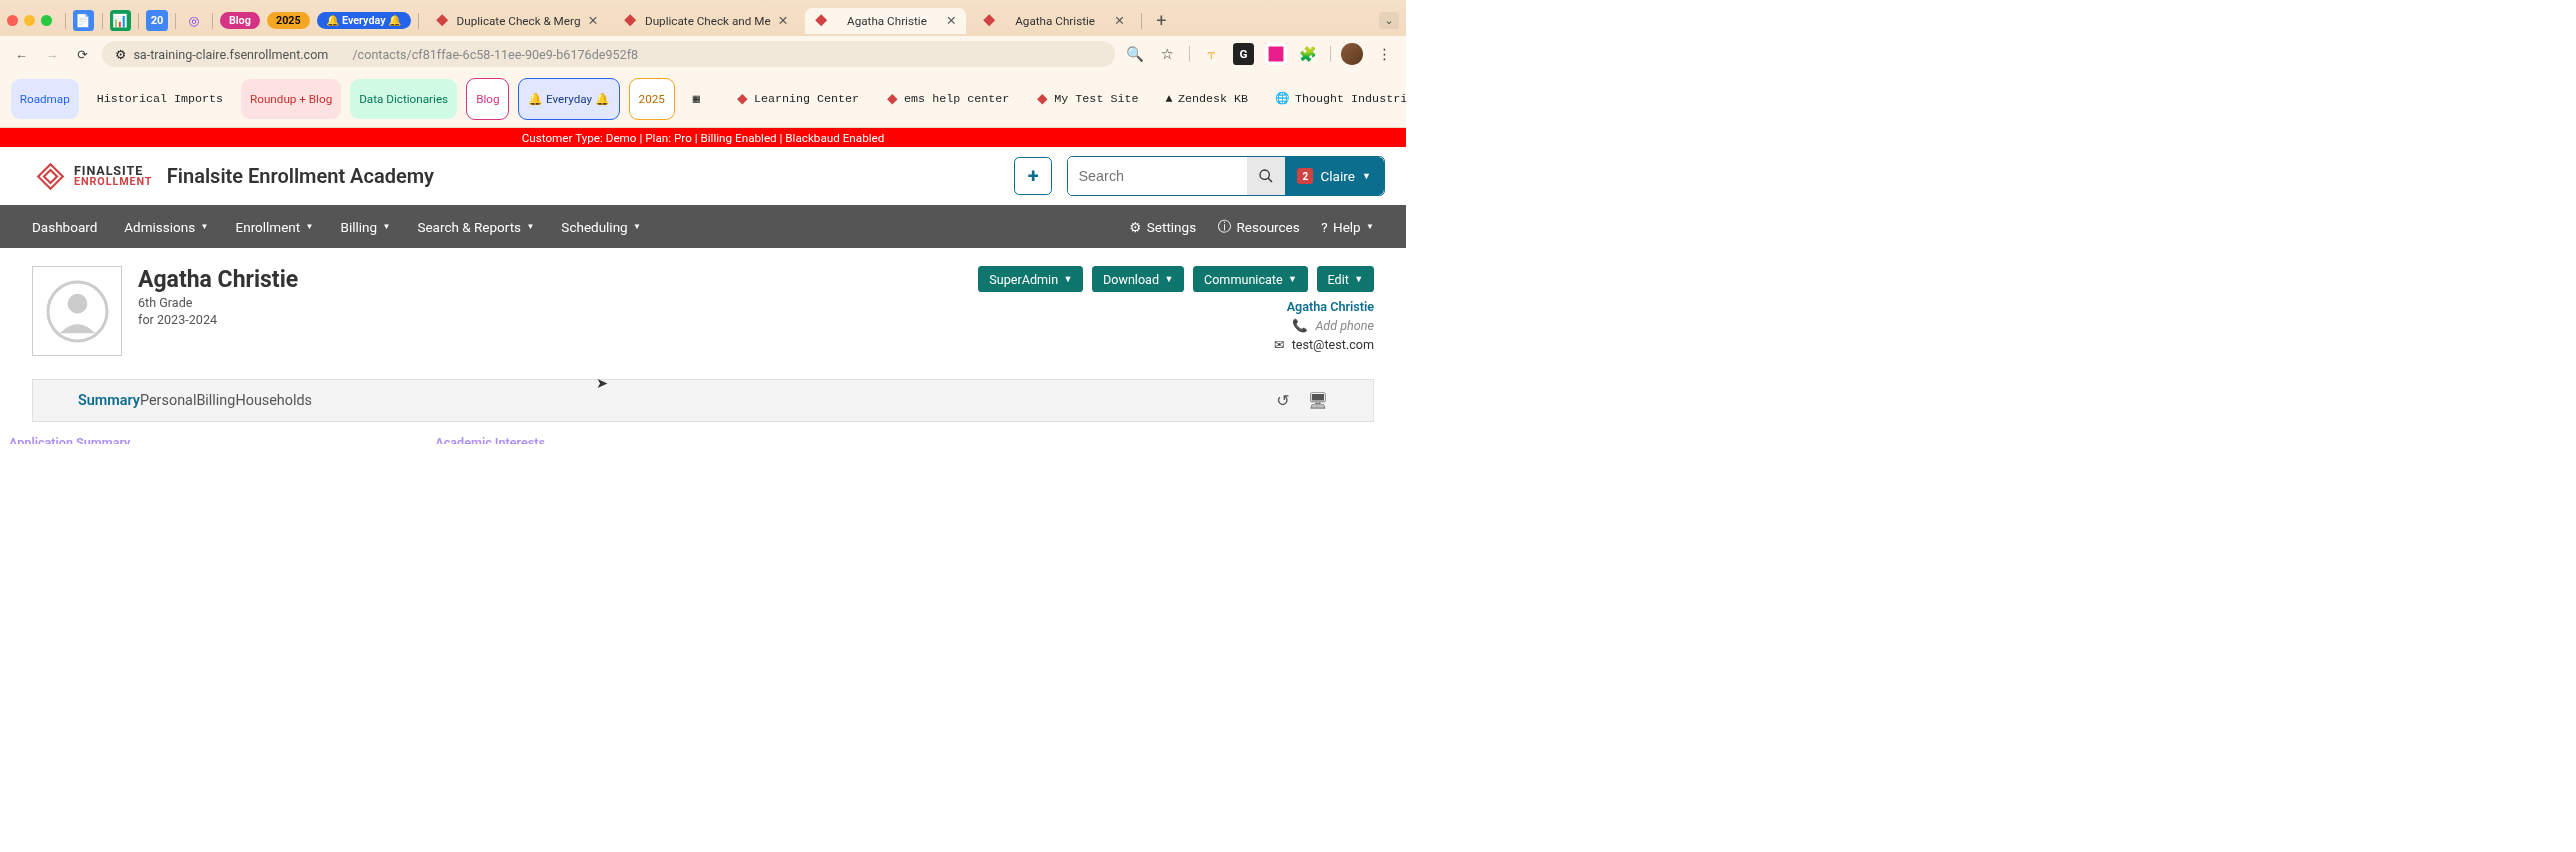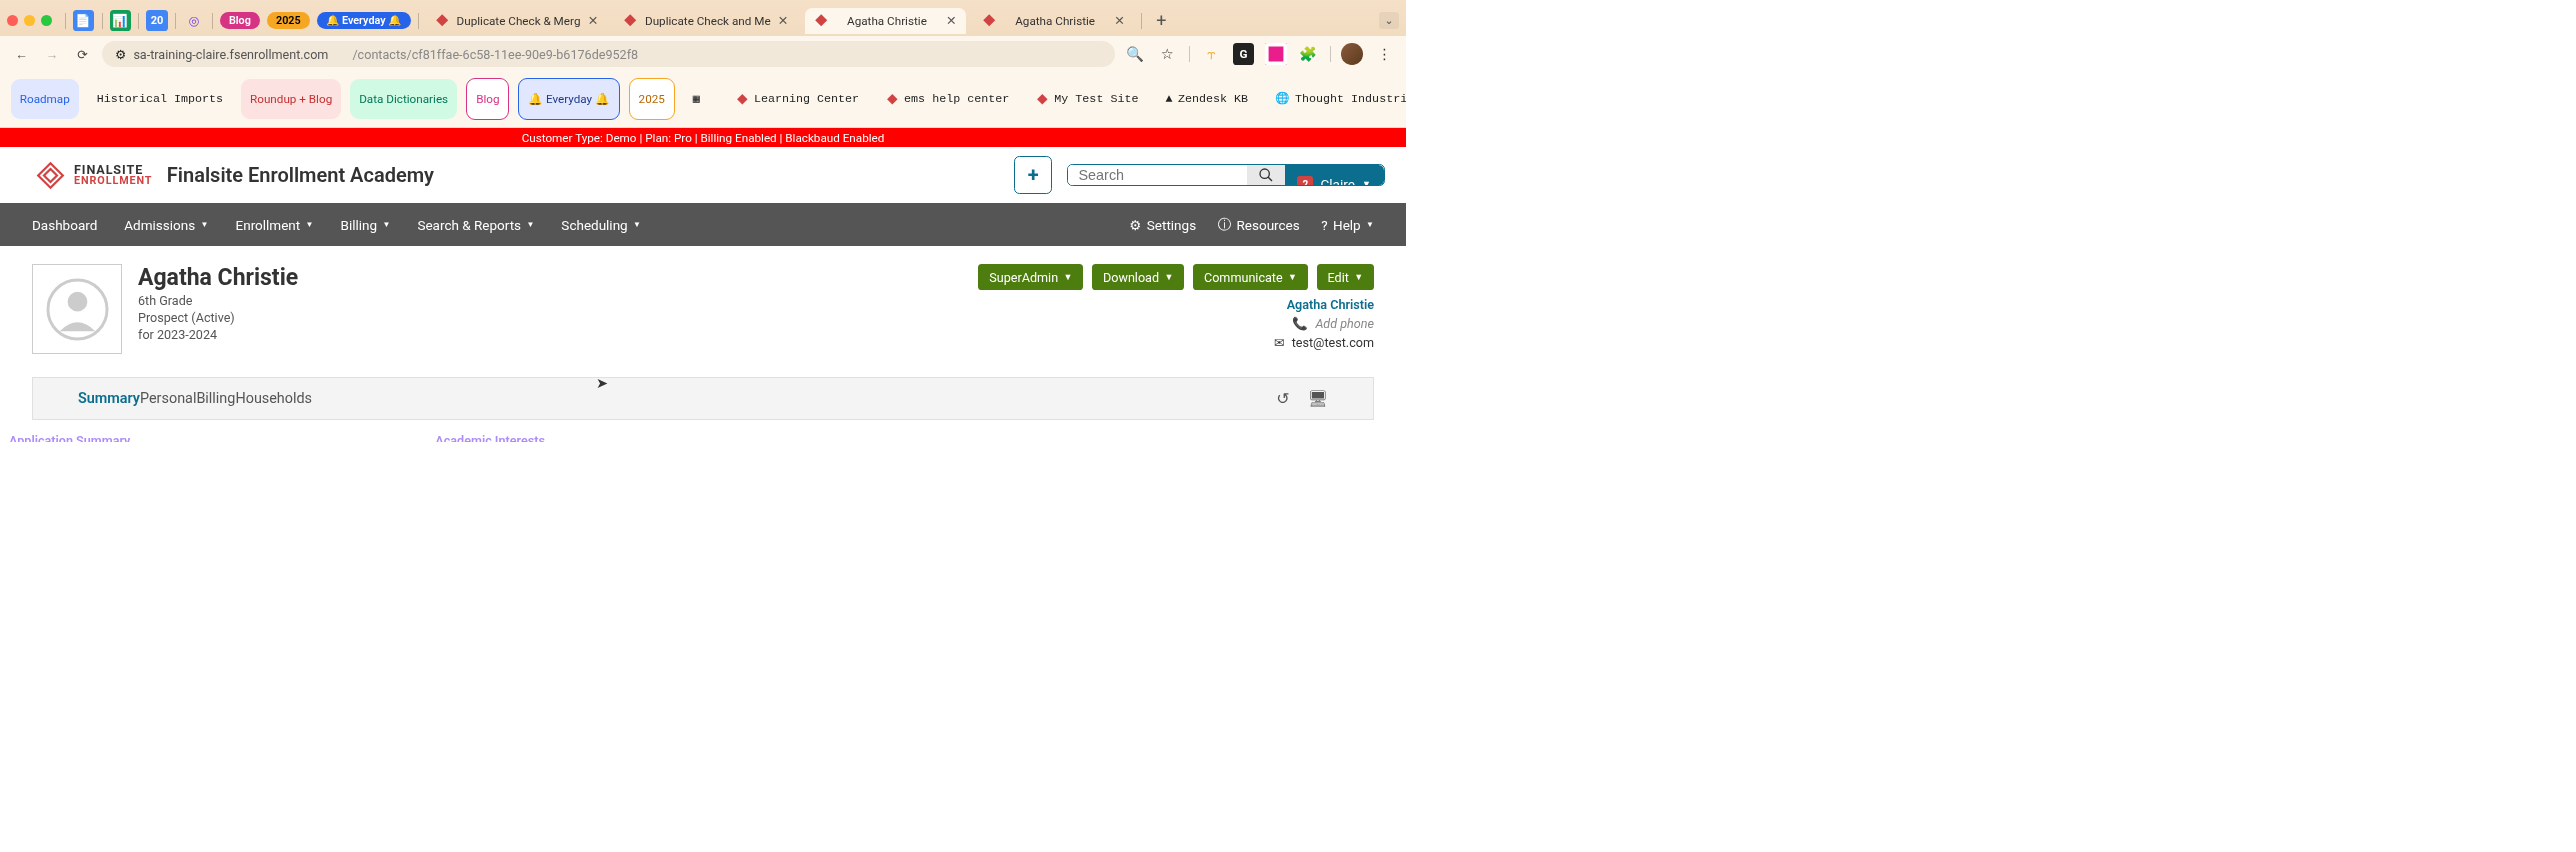"Search" .search-wrap { height: 22px -> 40px }
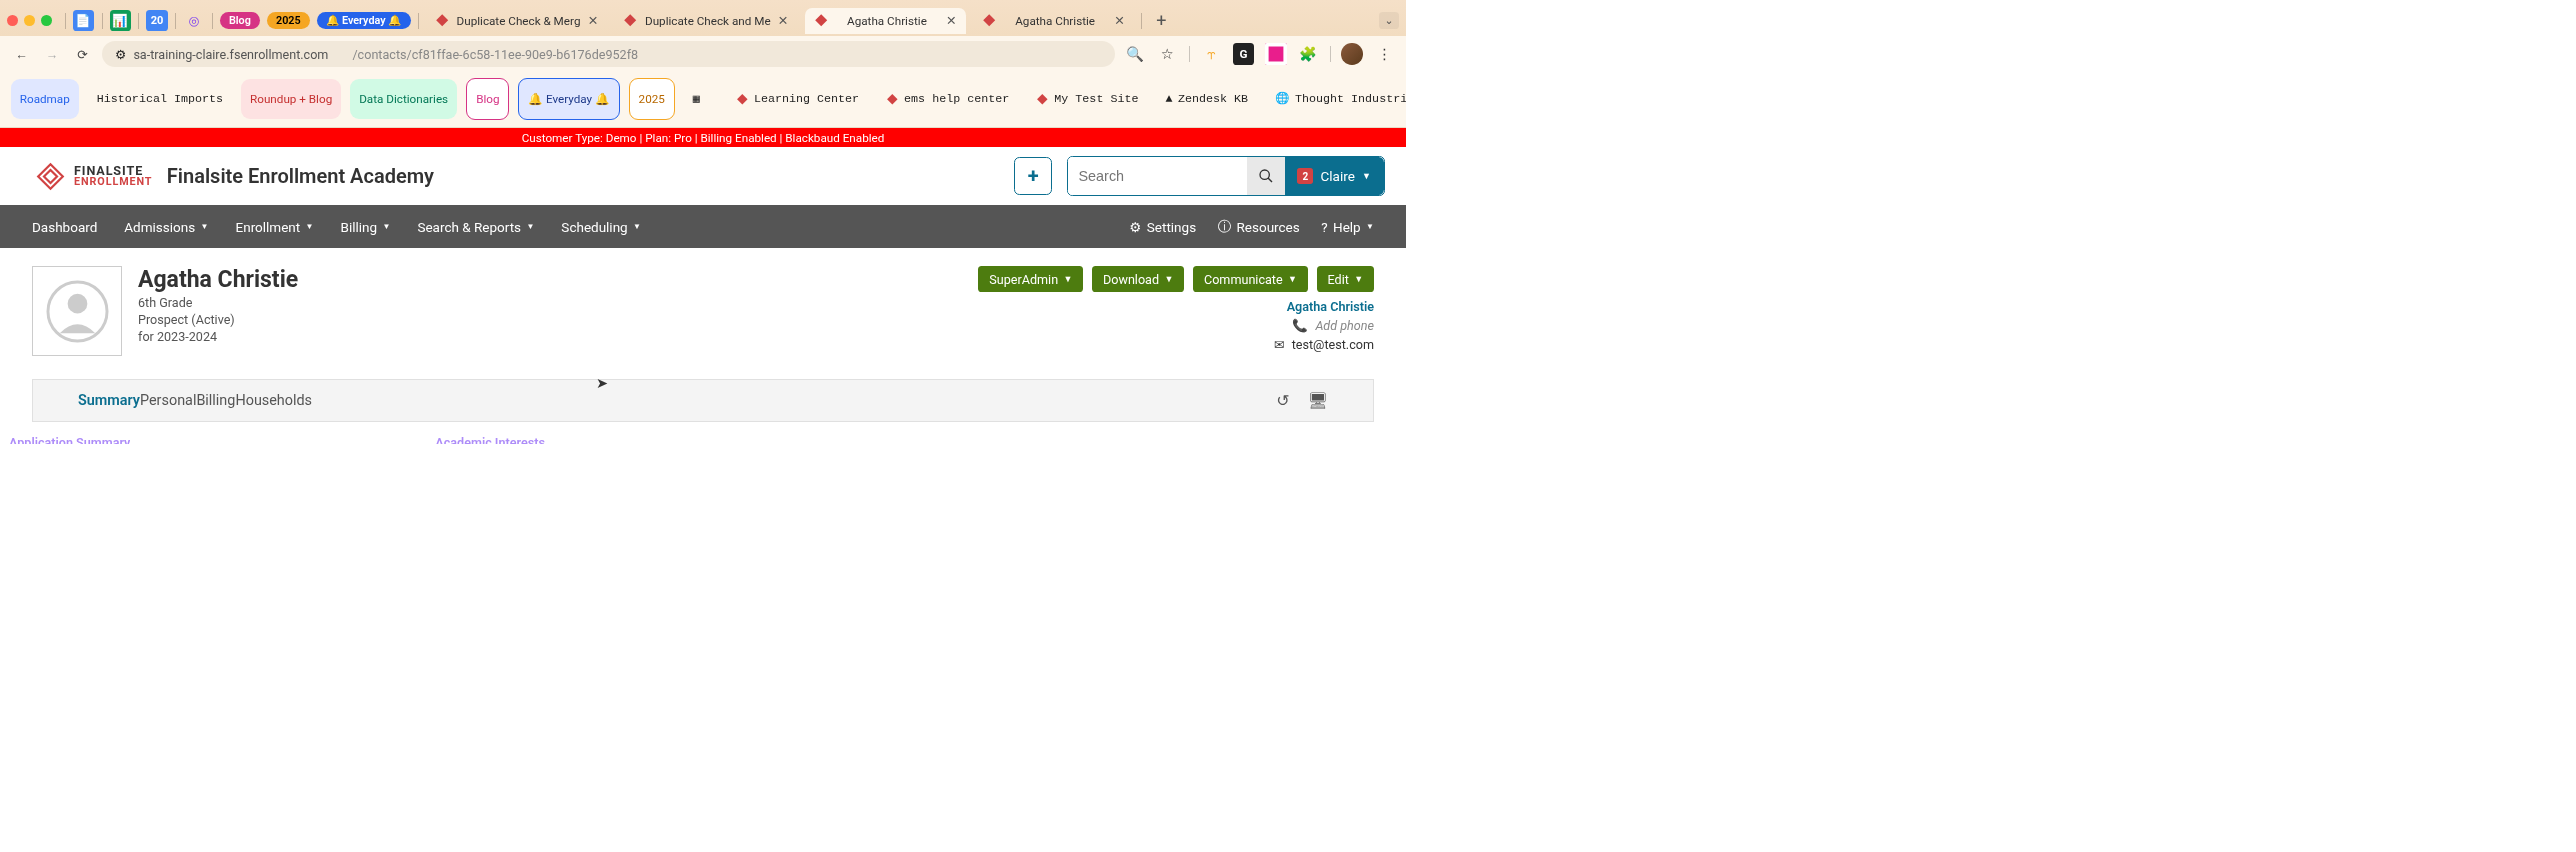"SuperAdmin" .gbtn { background: #4d7c0f -> #0f766e }
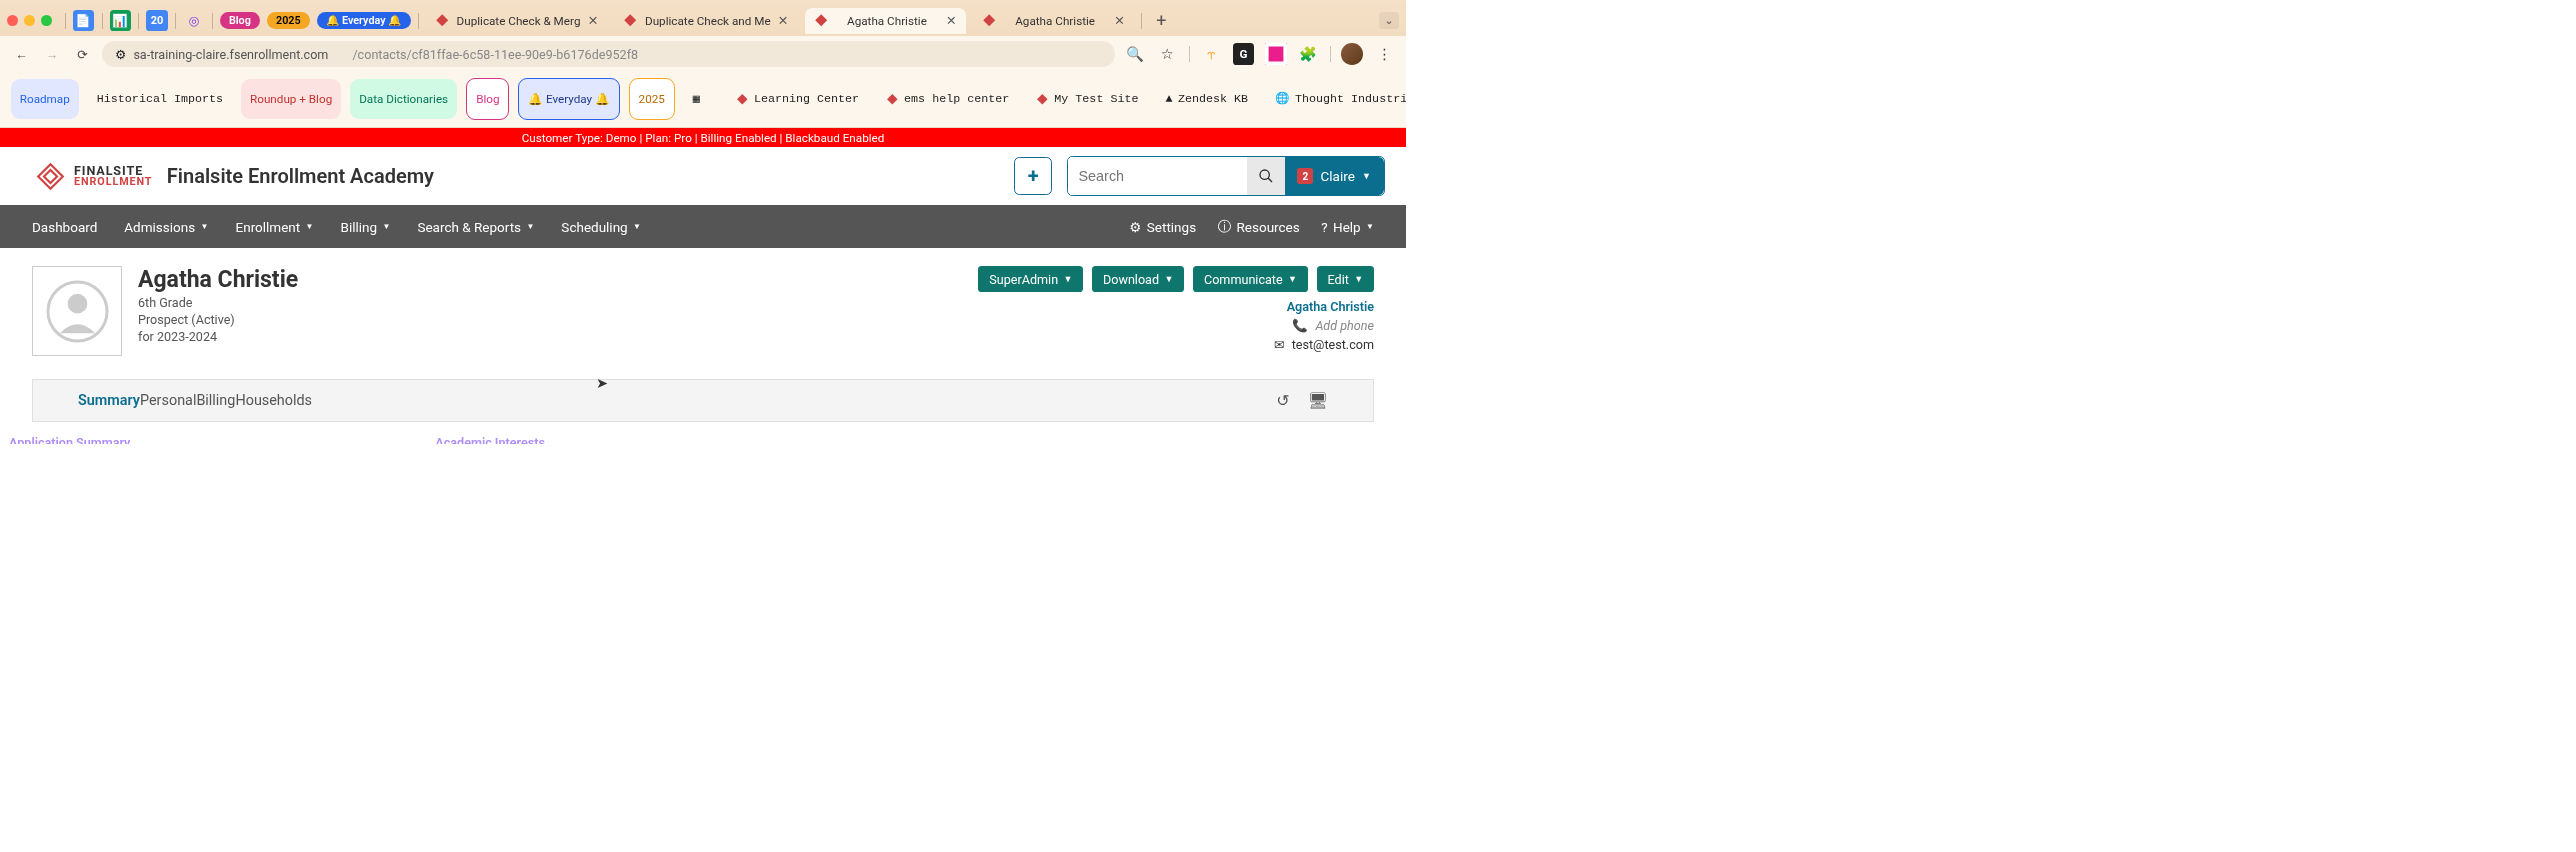"Prospect (Active)" div.contact-meta { html: <div>Prospect (Active)</div> -> none }
